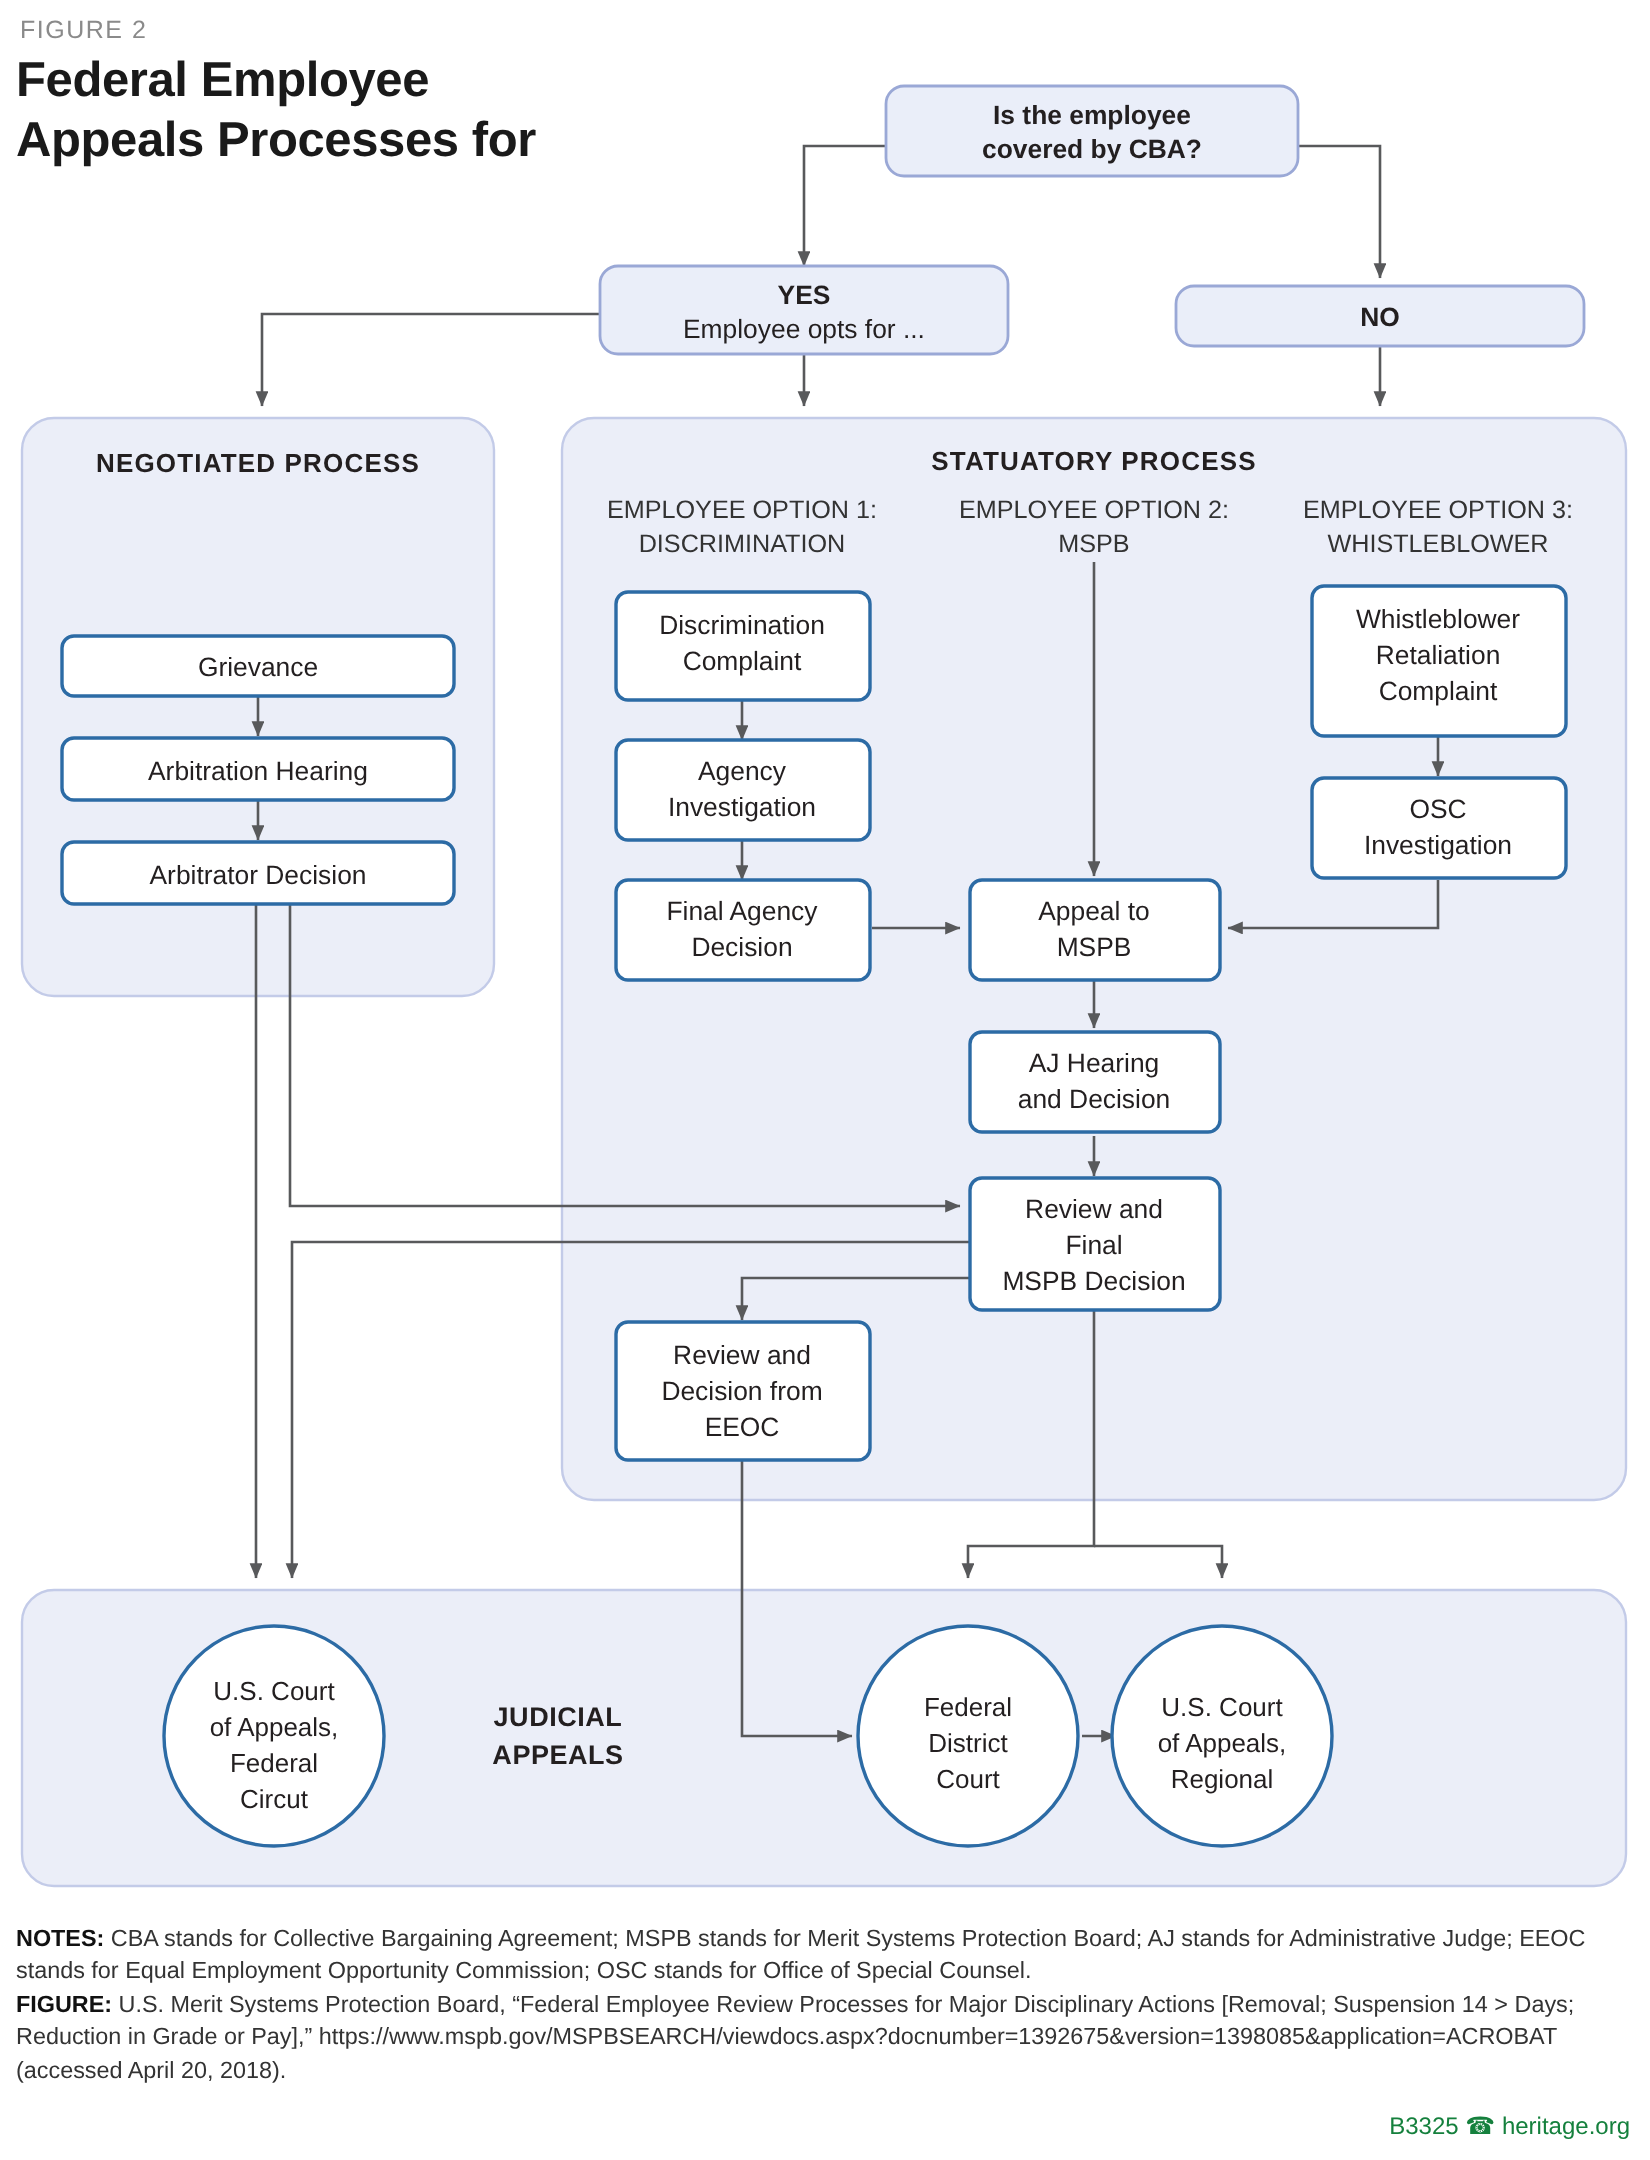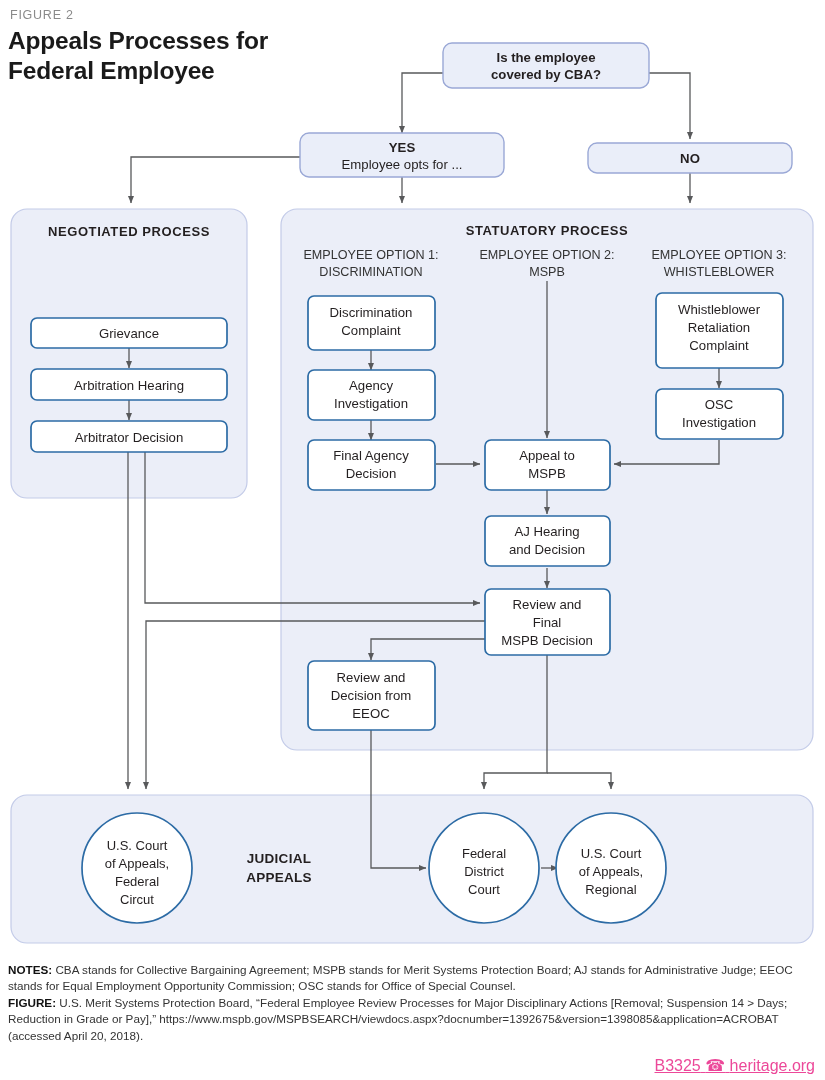"Appeals Processes for" div { order: before "Federal Employee" -> after "Federal Employee" }
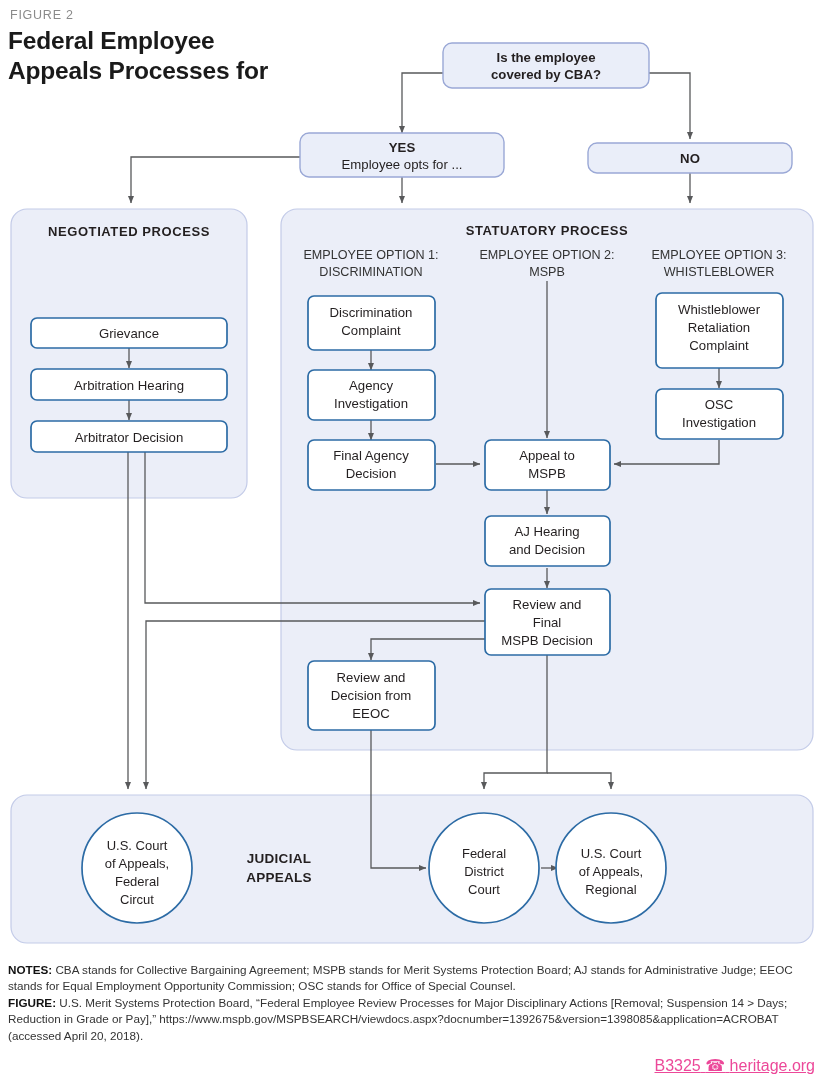"B3325 ☎ heritage.org" .footer { color: #ec4899 -> #15803d; font-size: 16px -> 12px; text-decoration: underline -> none }
